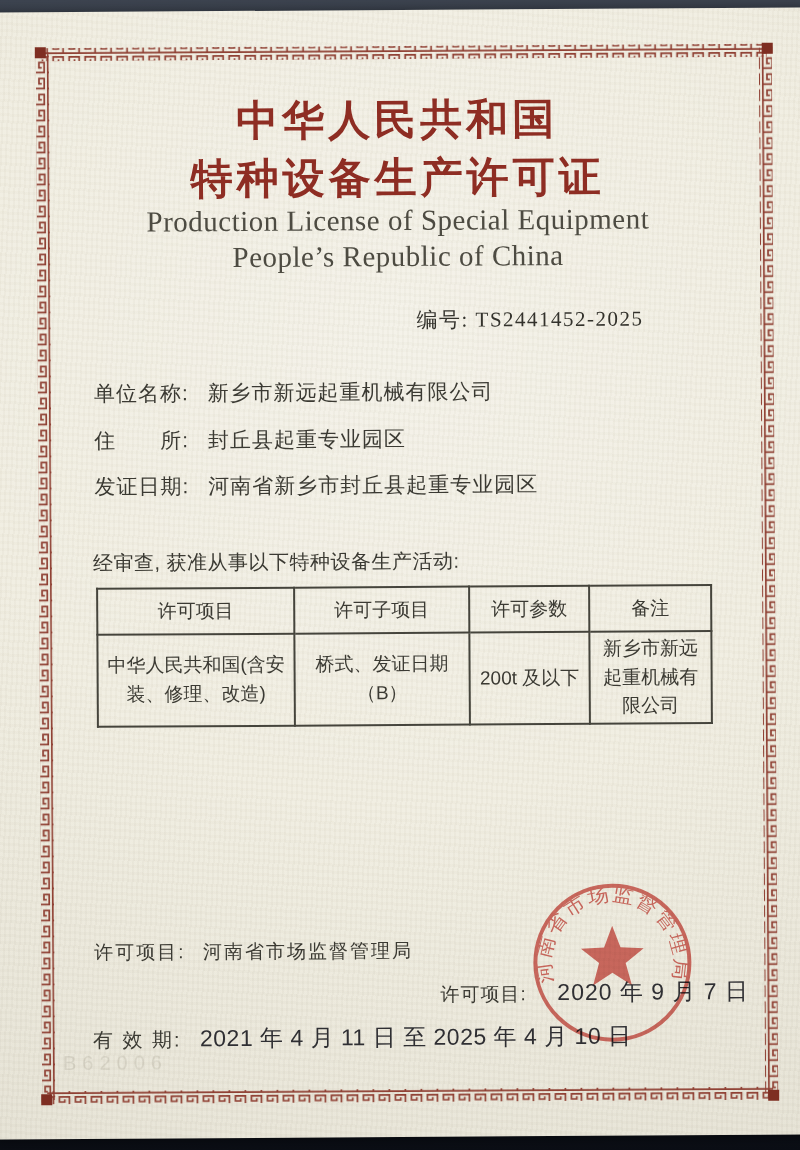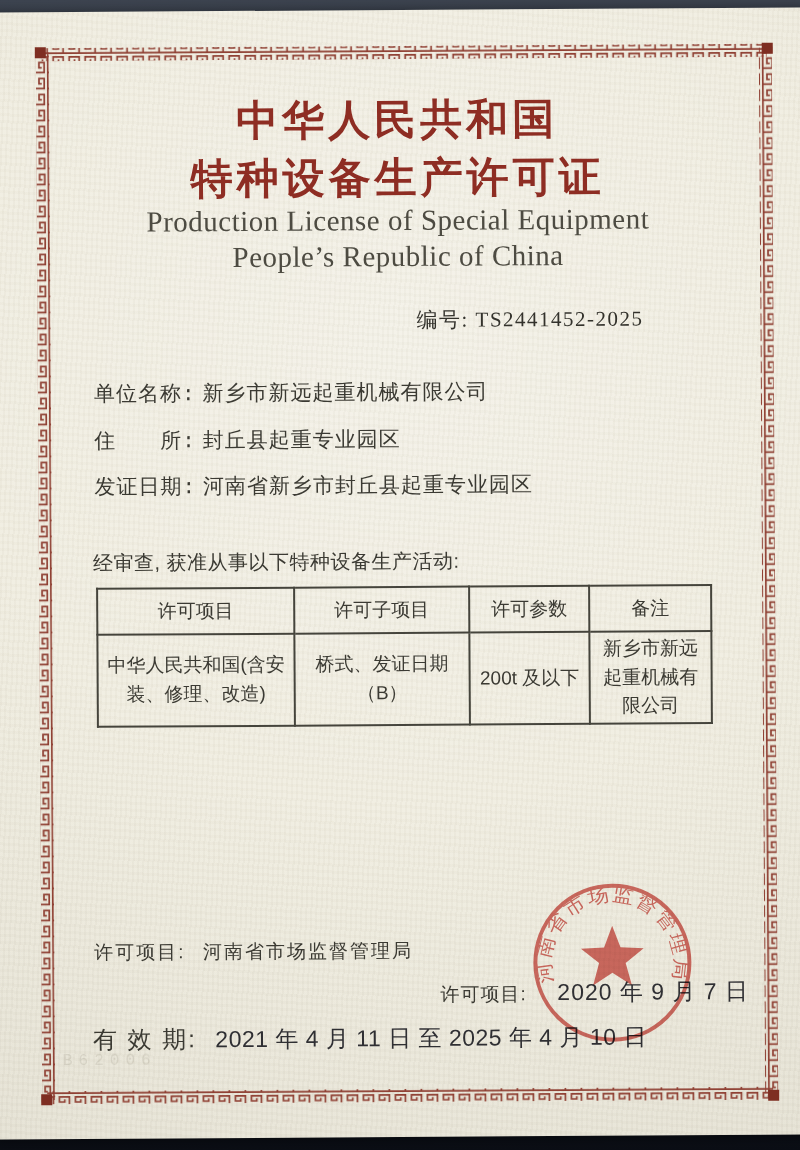"单位名称:" .field-row .lbl { font-family: Liberation Mono, monospace -> none; margin-right: none -> 12px }
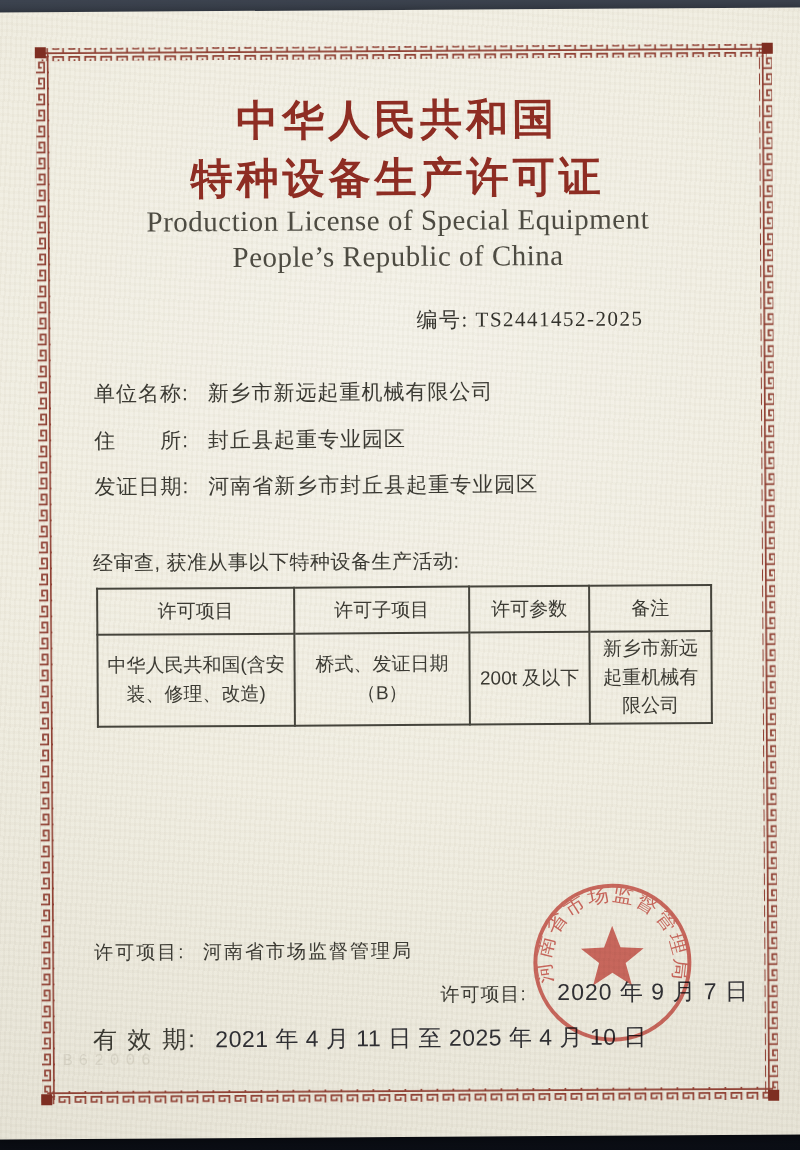"有 效 期:" .validity-label { font-size: 24px -> 20px }
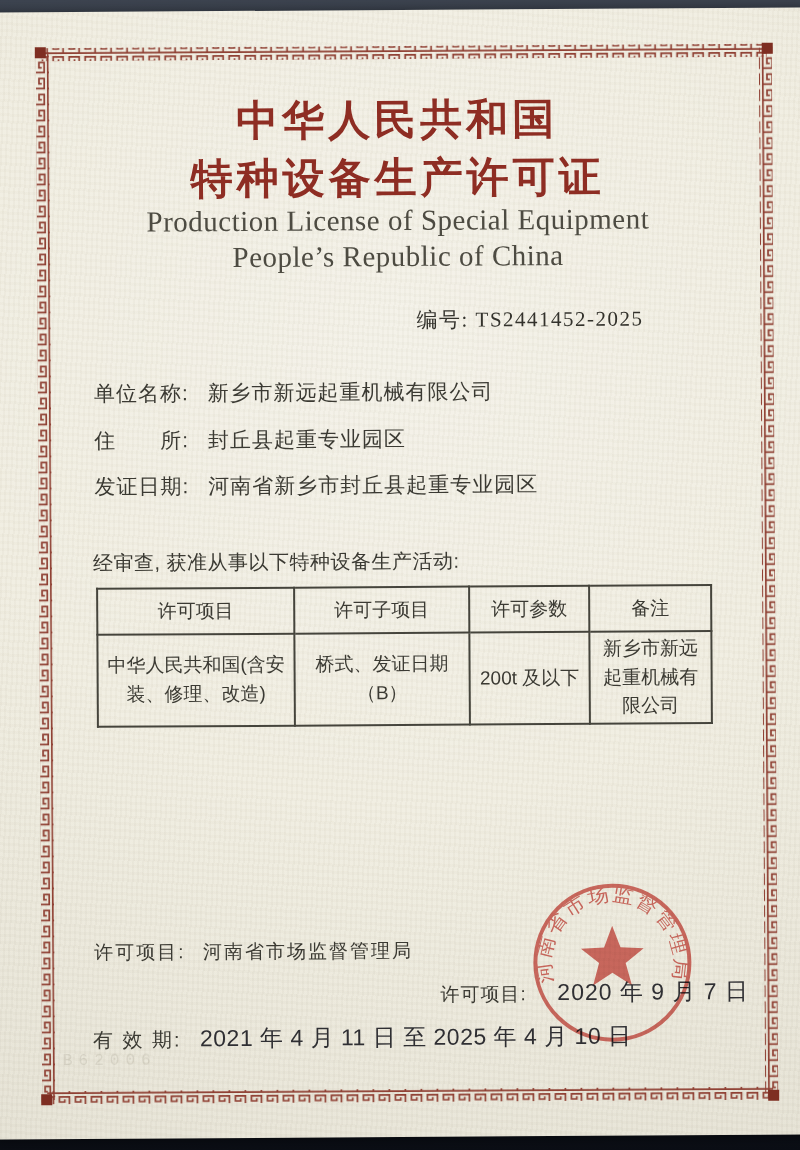"B62006" .emboss { font-family: Liberation Mono, monospace -> Liberation Sans, sans-serif; font-size: 16px -> 20px }
